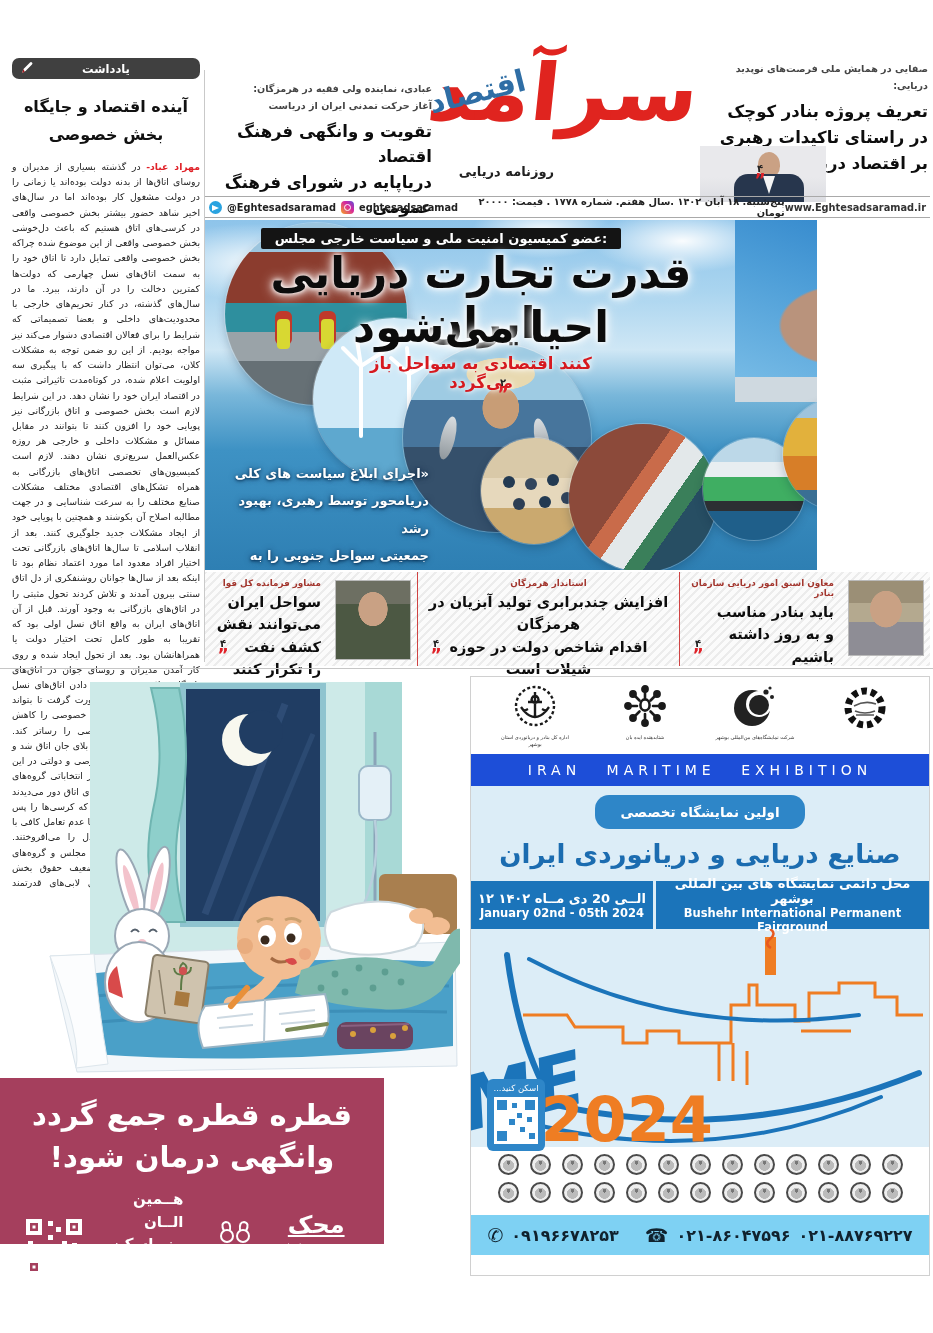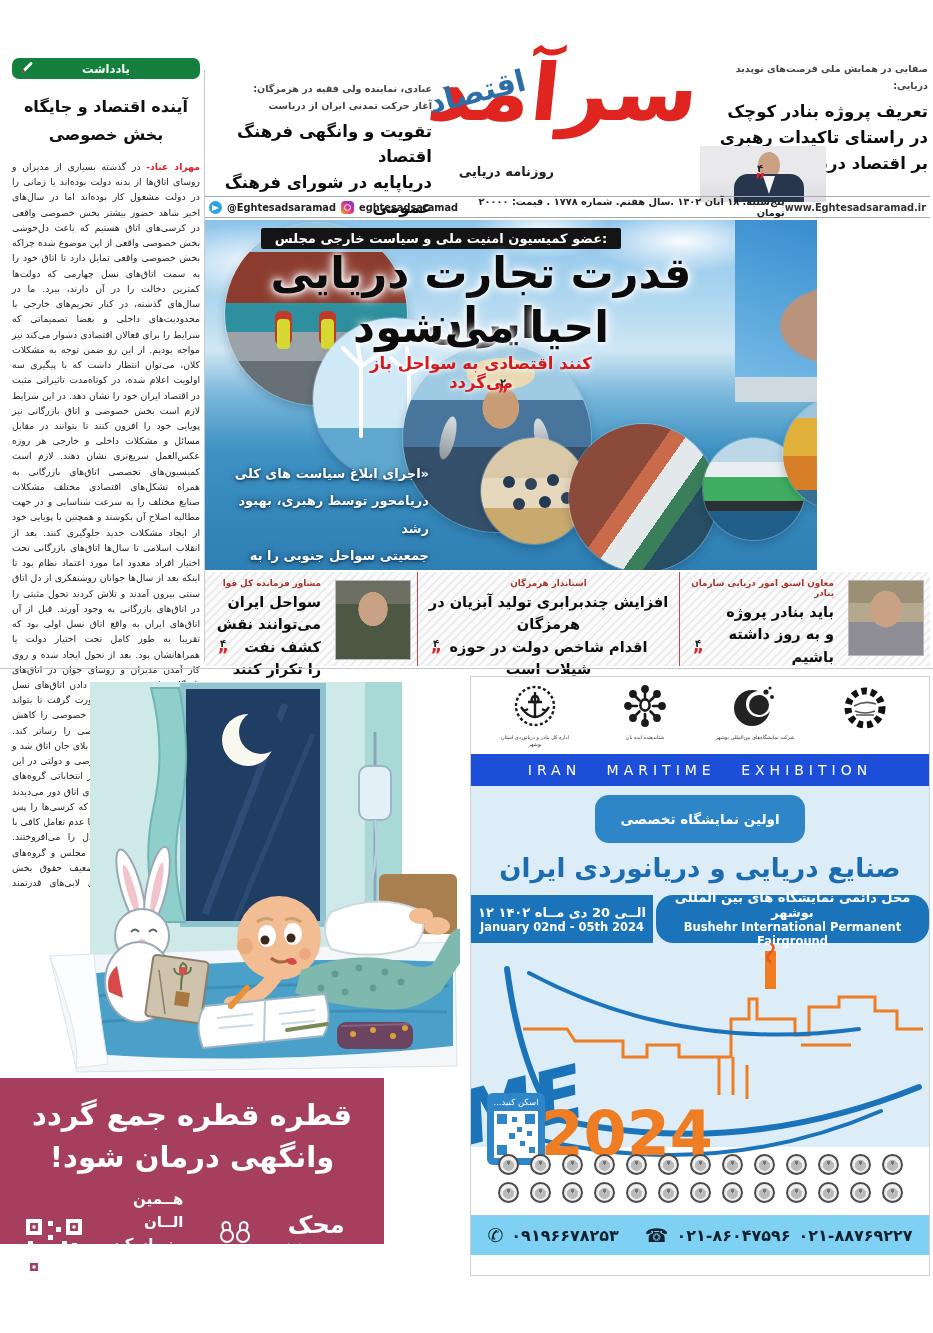"یادداشت" .note-badge { background: #15803d -> #404040 }
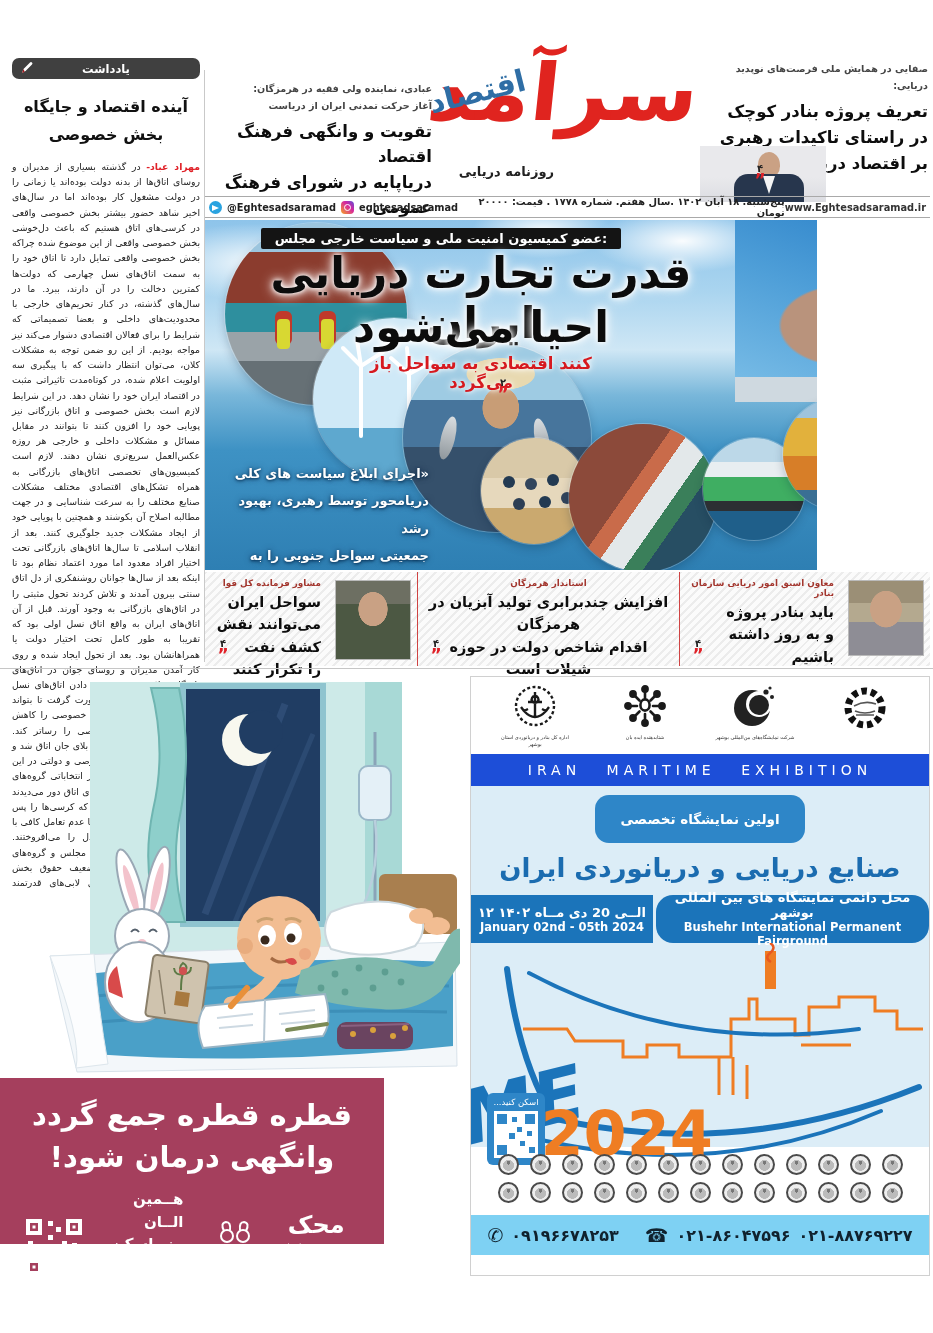"باید بنادر پروژه" div.qhl { text: پروژه -> مناسب }
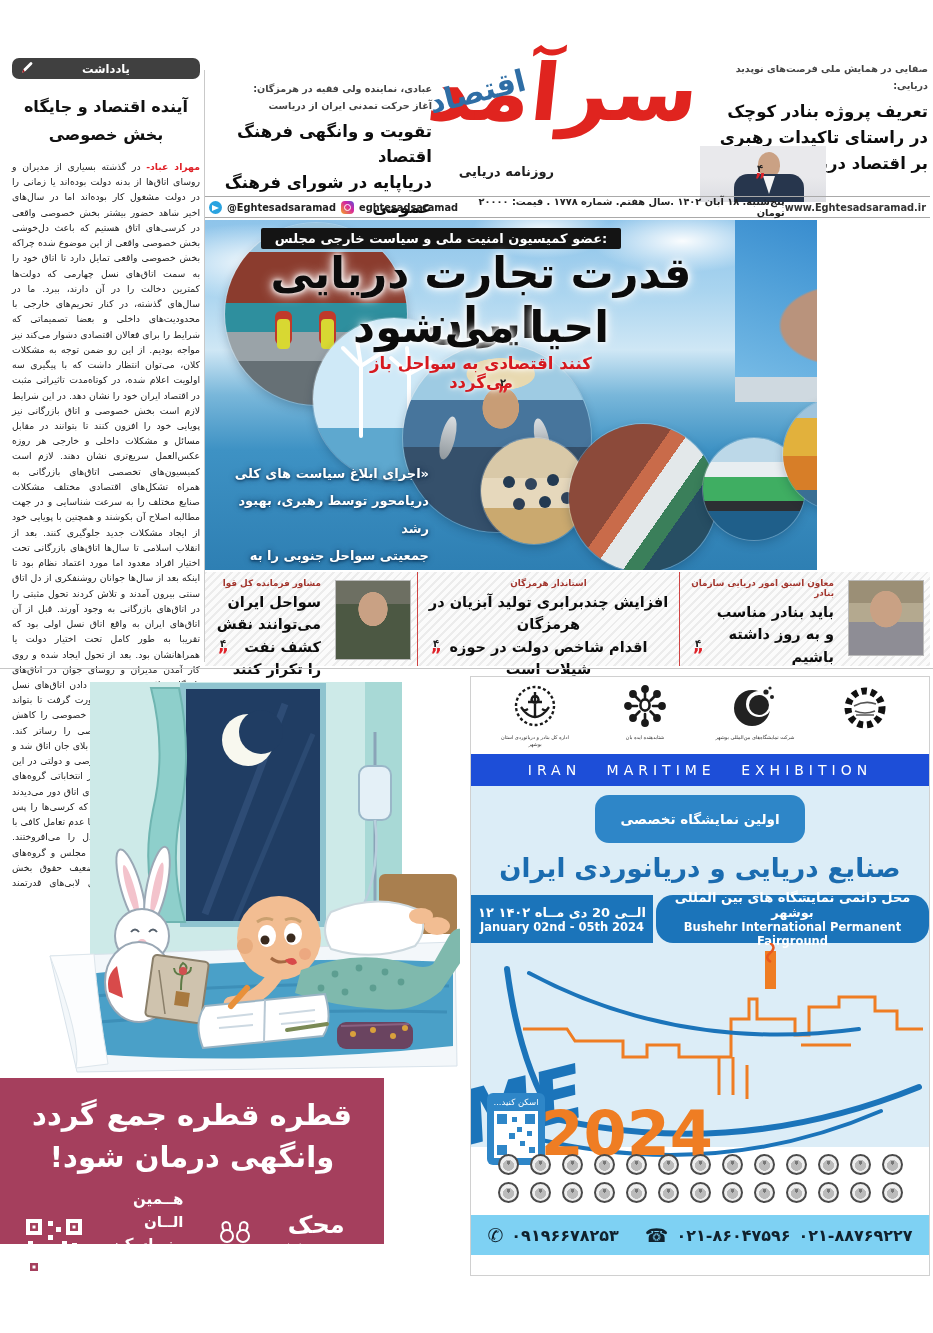"اولین نمایشگاه تخصصی" .expo-pill { padding: 16px 0 -> 9px 0 }
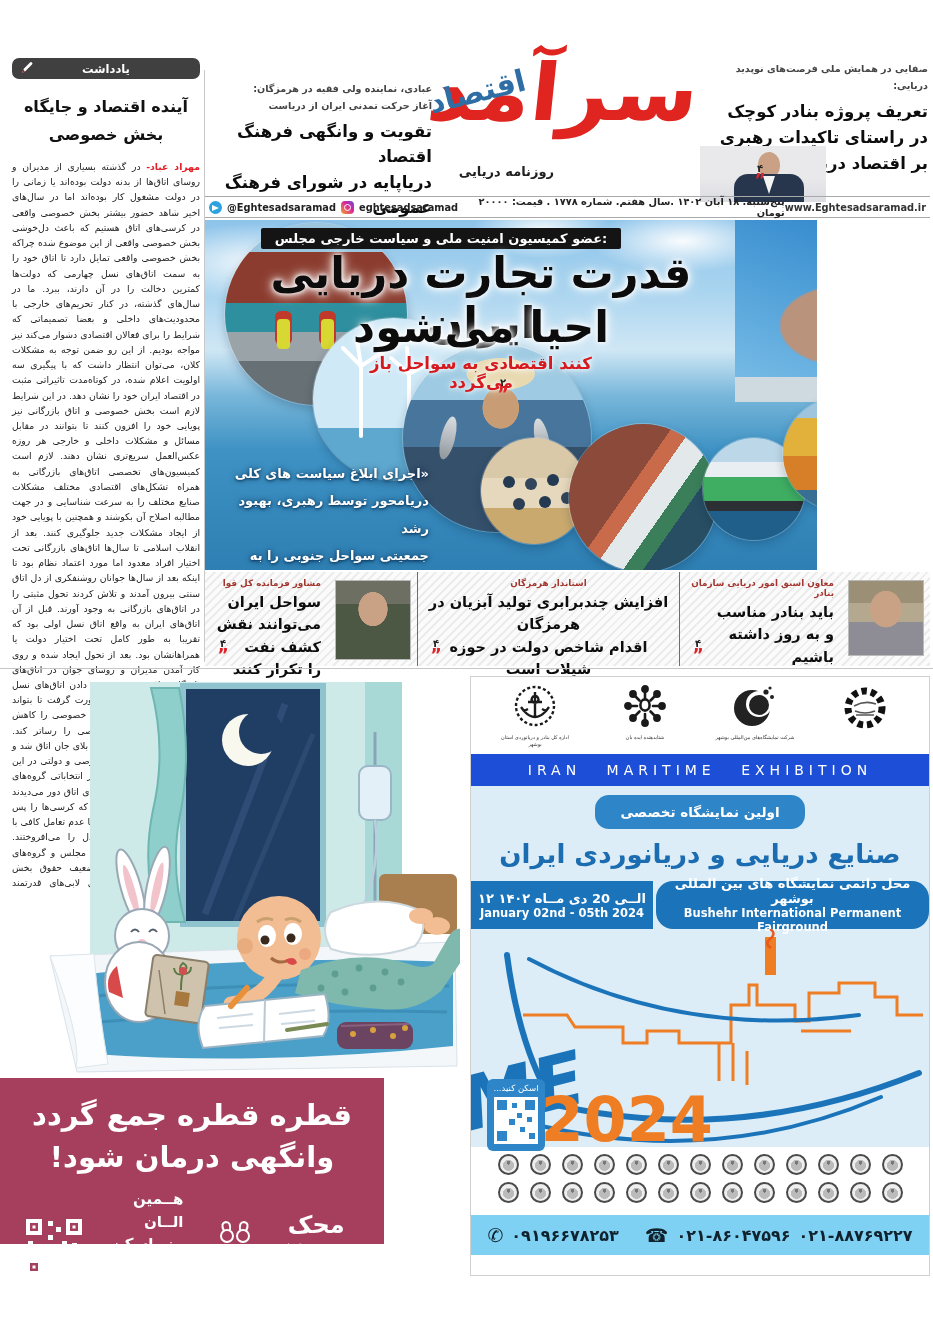"محل دائمی نمایشگاه های بین" .cell-venue { border-radius: 17px -> none }
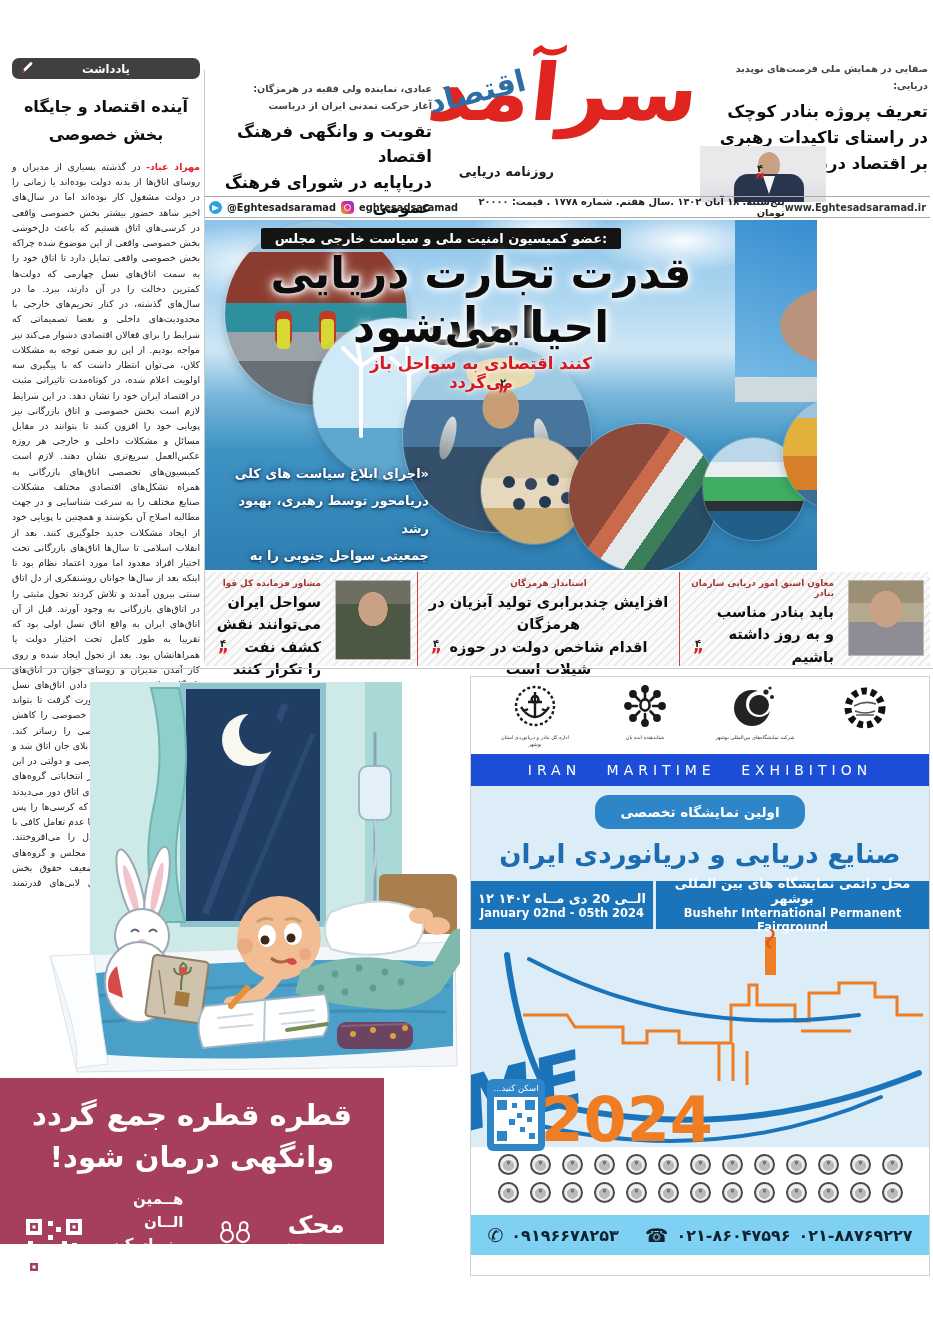"محک" .mbrand .nm { text-decoration: none -> underline }
